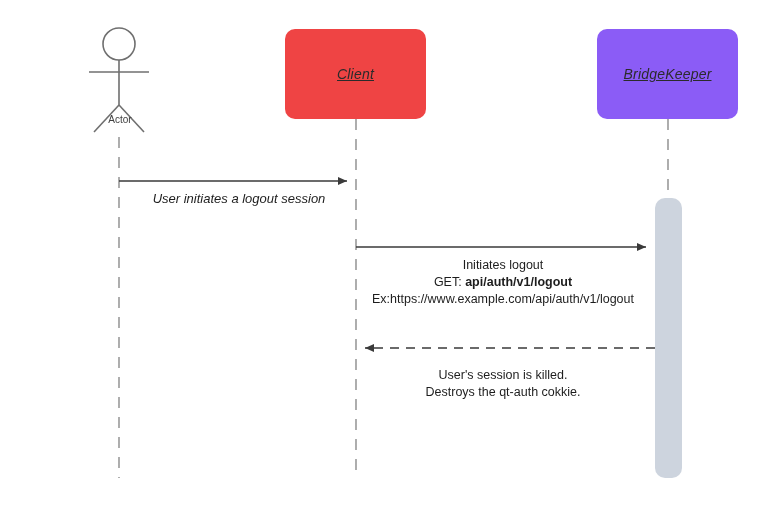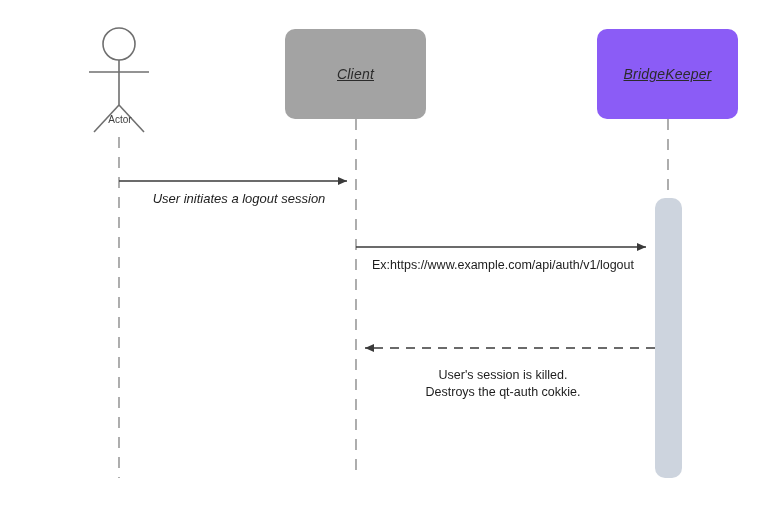"Client" div.lifeline-box { background: #a3a3a3 -> #ef4444 }
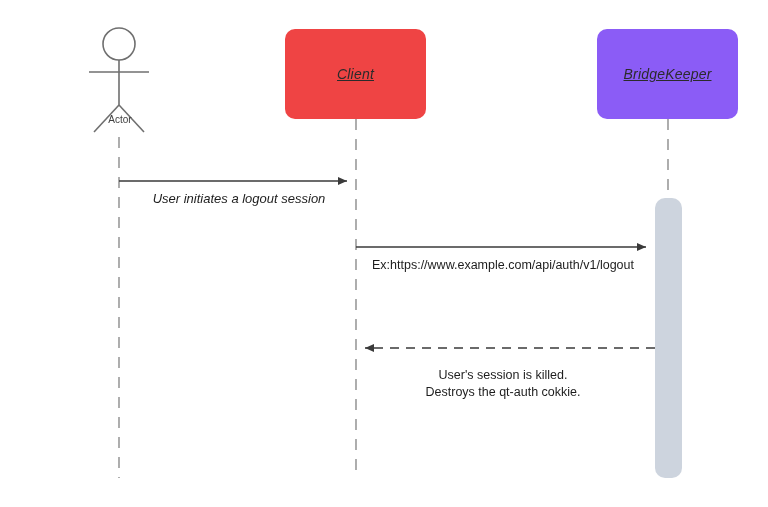"Initiates logout" div { html: none -> <div>Initiates logout</div> }
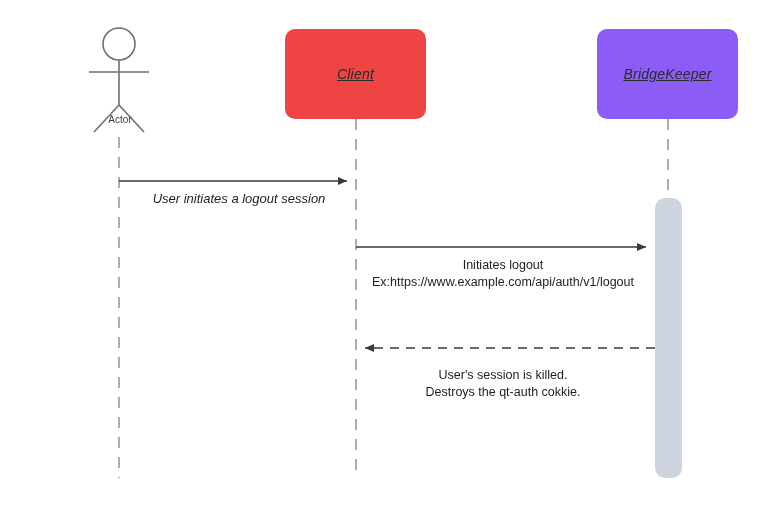"GET: api/auth/v1/logout" div { html: none -> <div> <span>GET: </span><span>api/auth/v1/logout</span> </div> }
